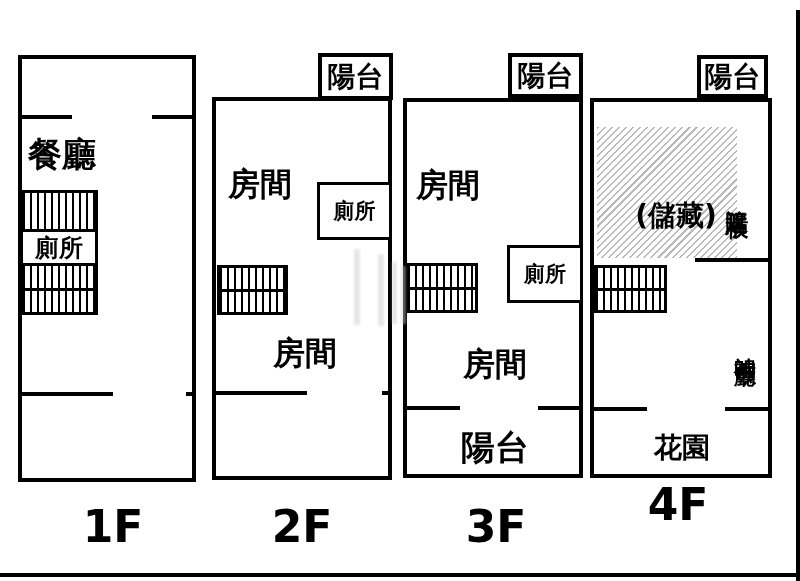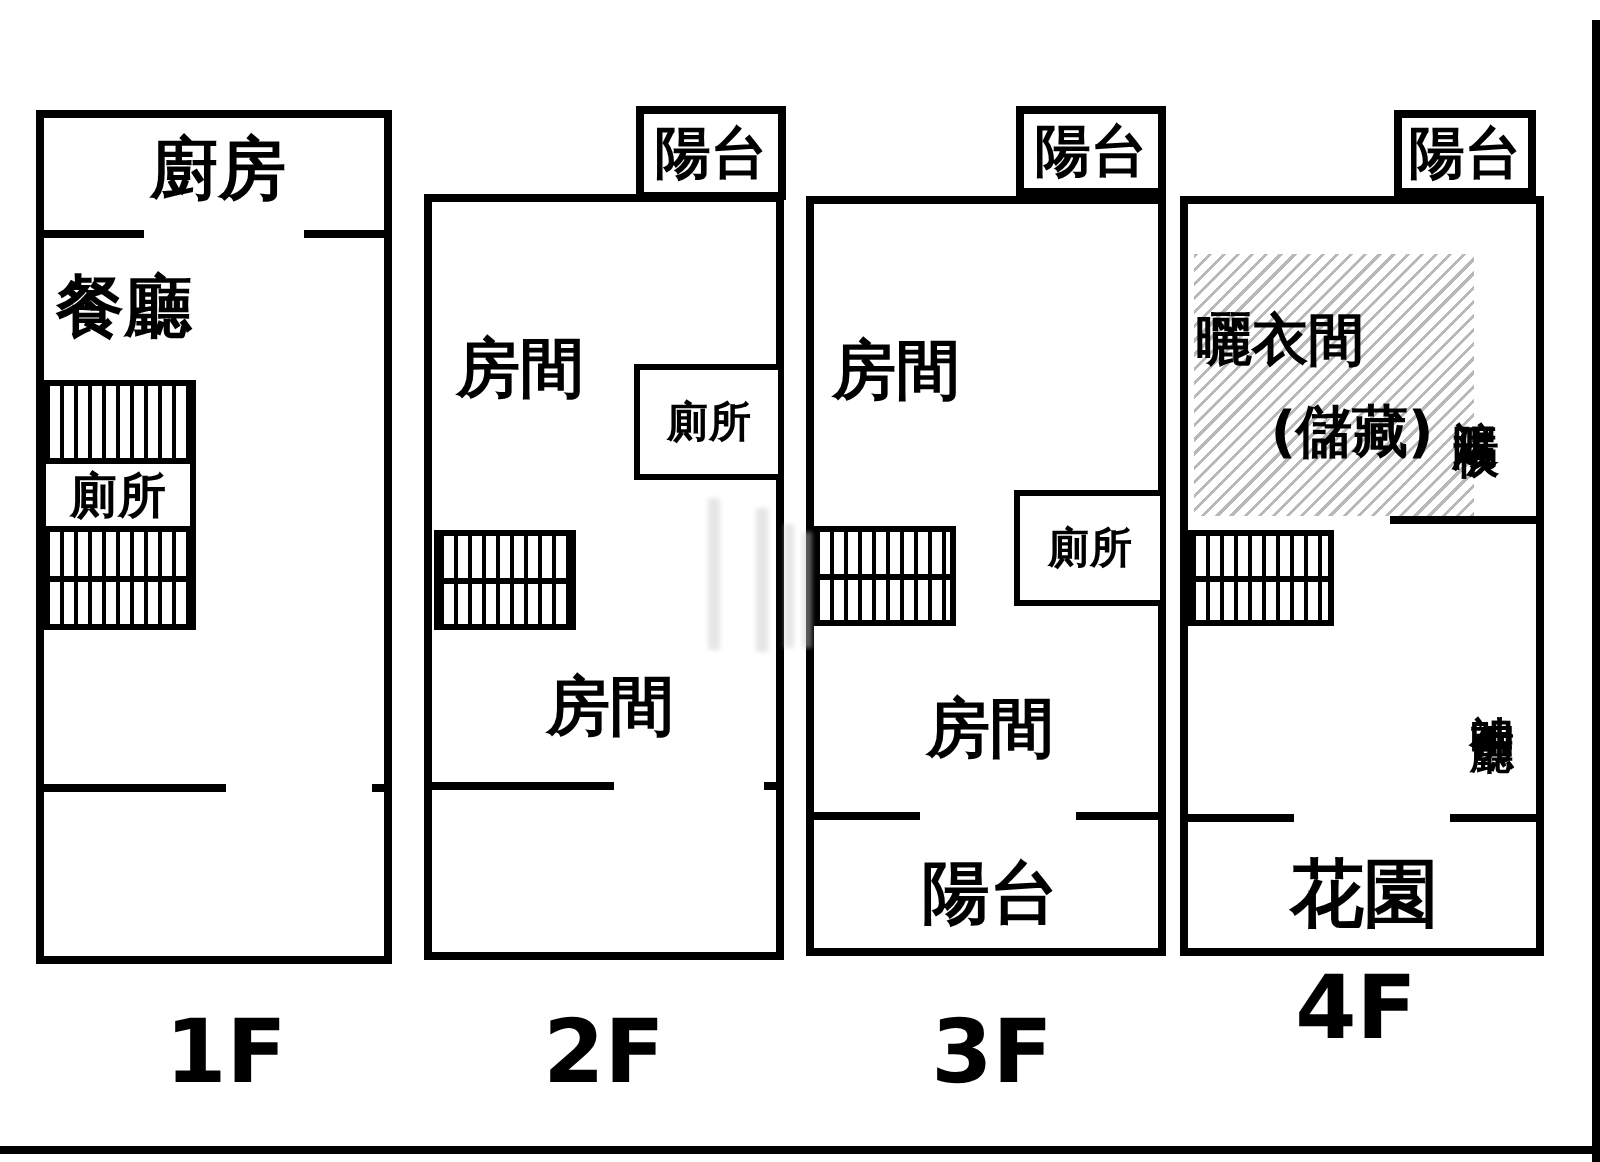"廚房" div.label { html: <div>廚房</div> -> none }
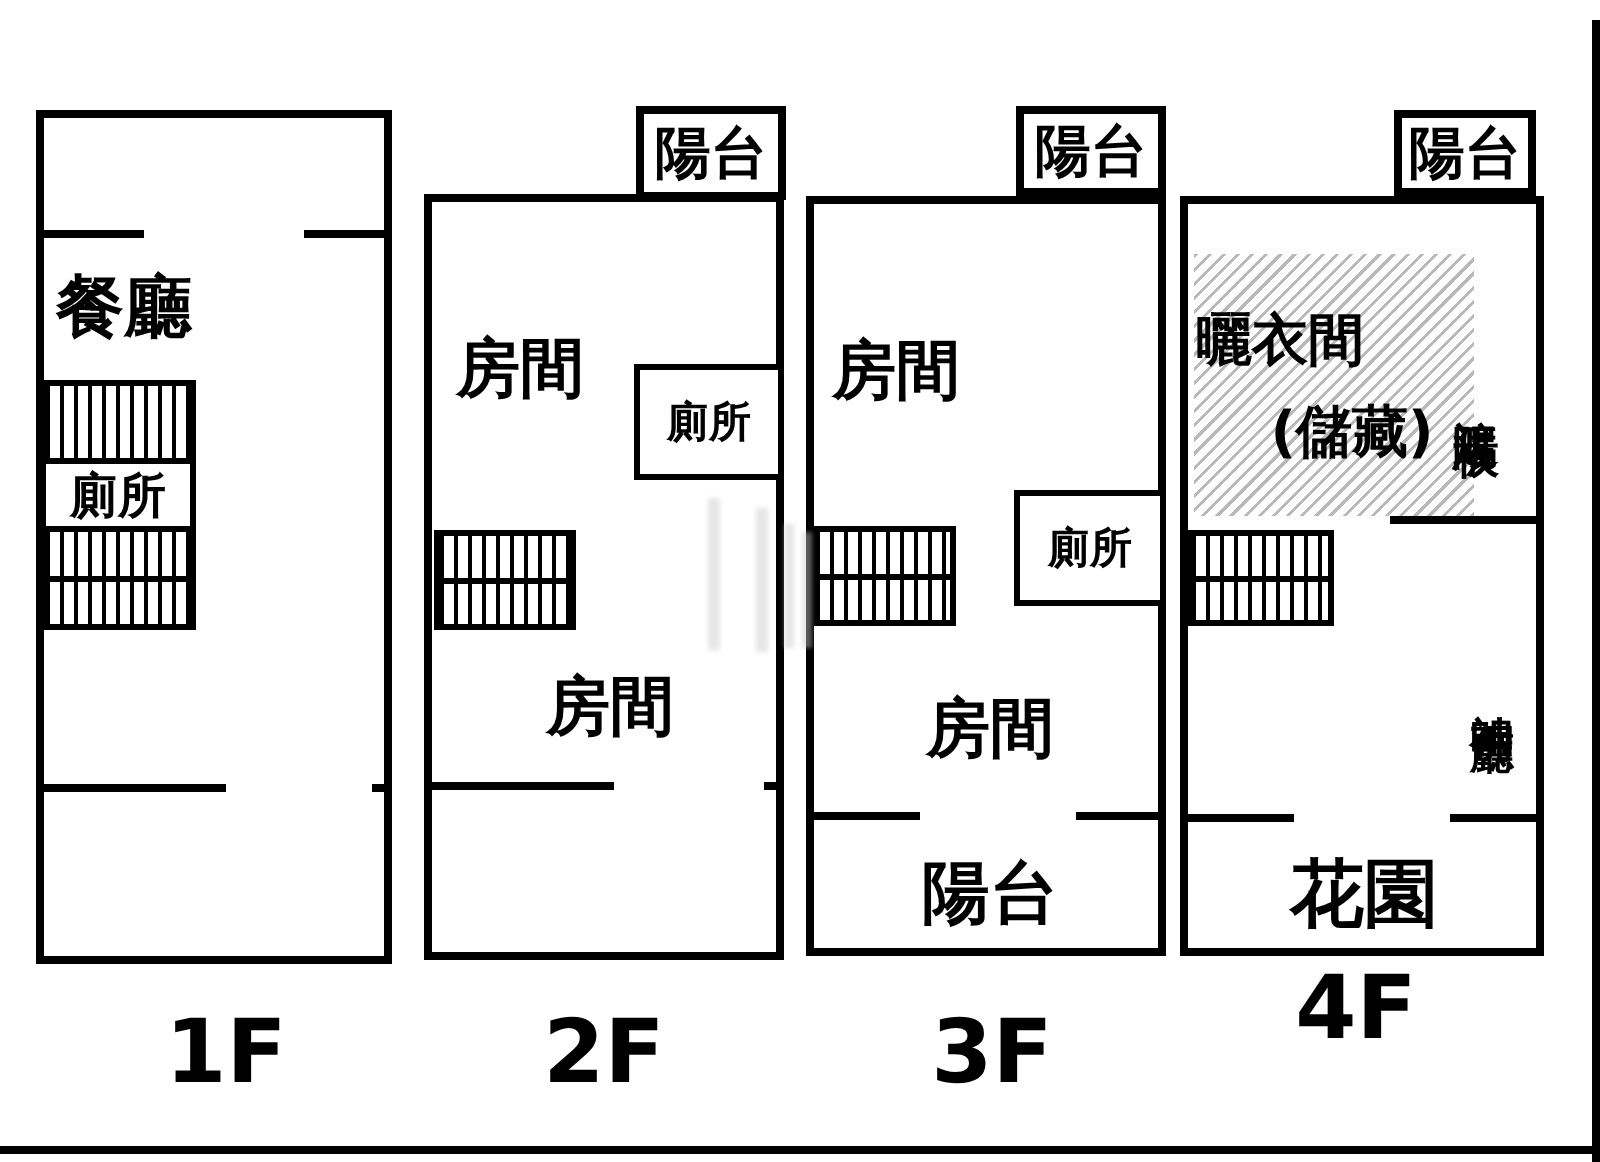"曬衣間" div.label { html: <div>曬衣間</div> -> none }
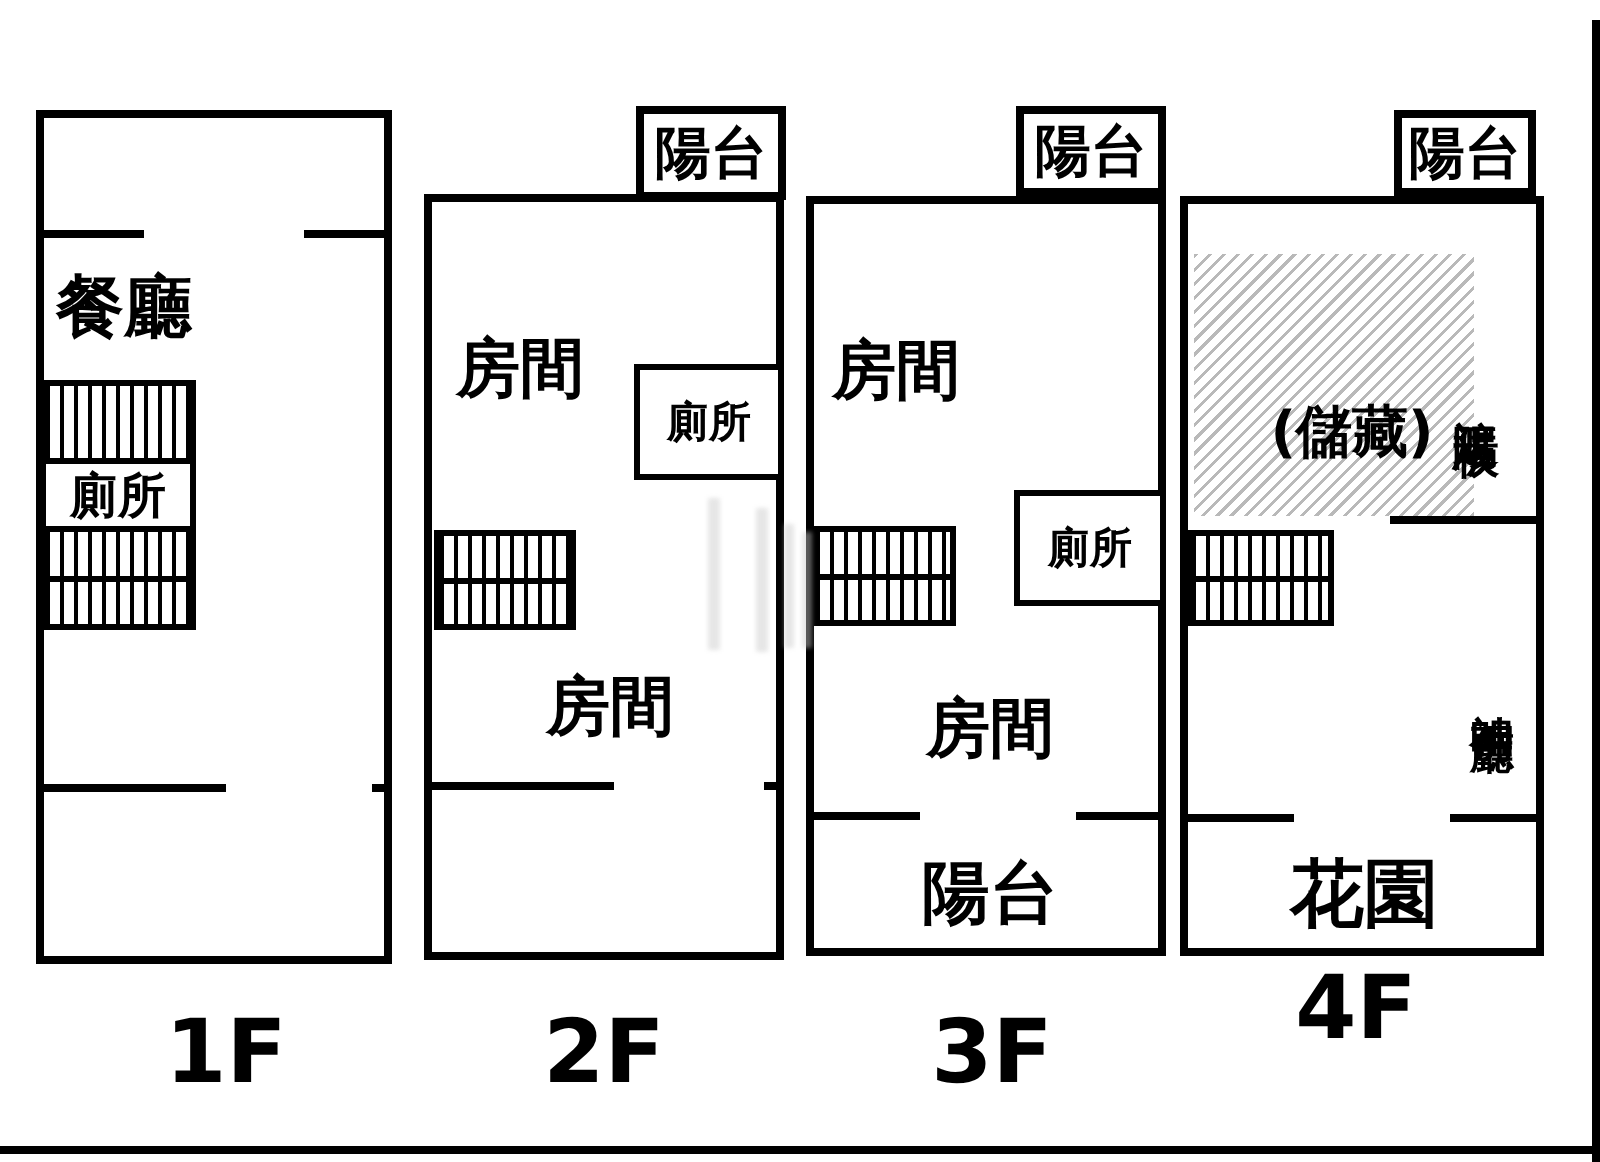"花園" div.label { font-size: 37px -> 28px }
